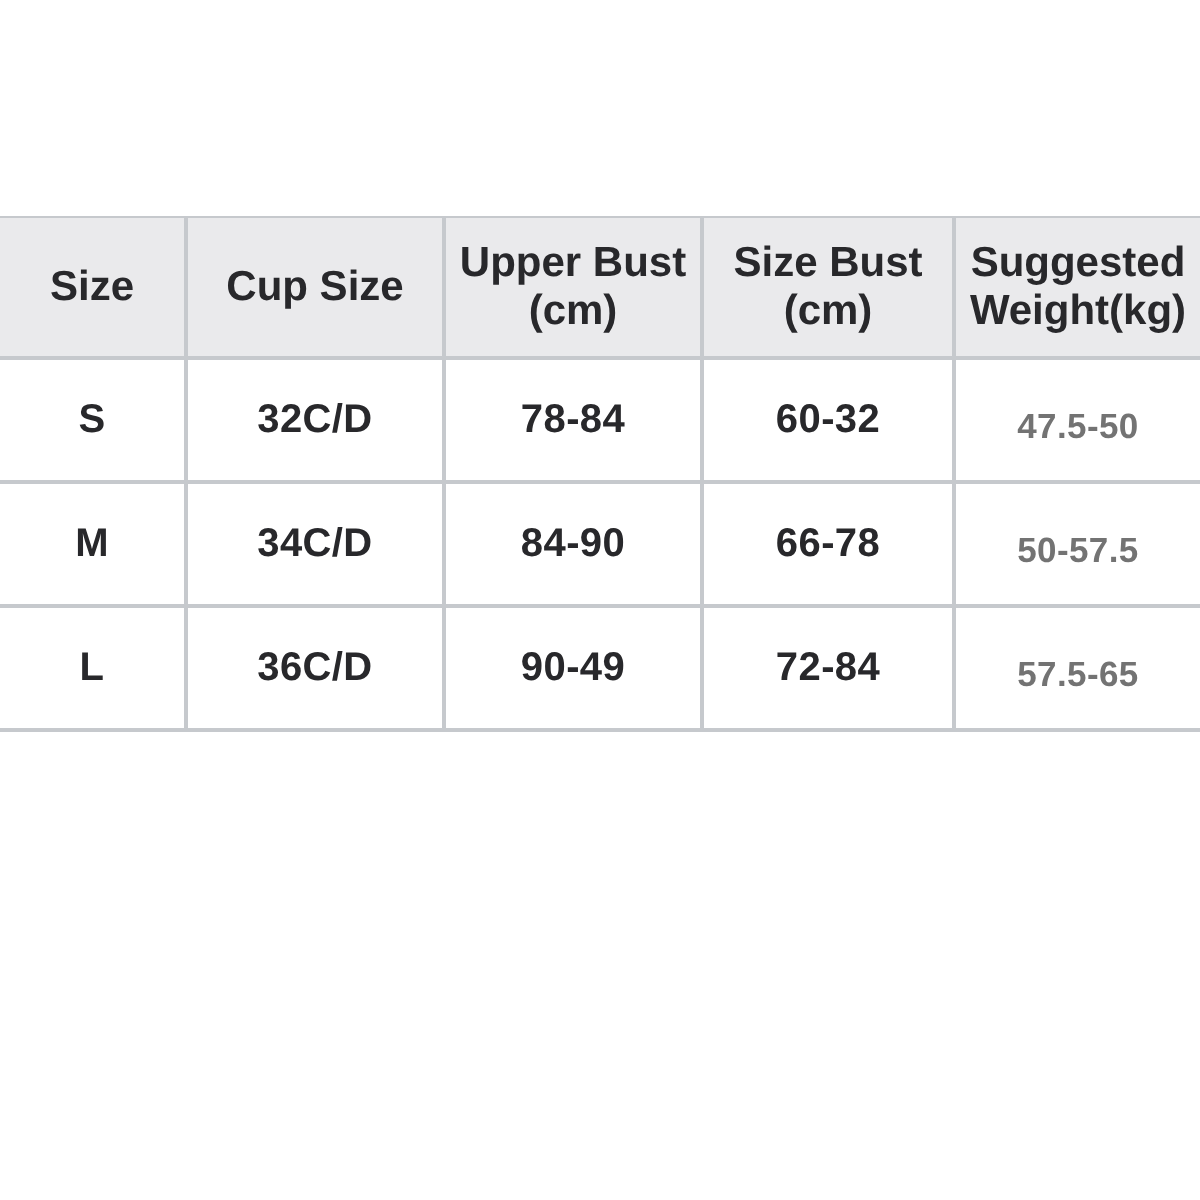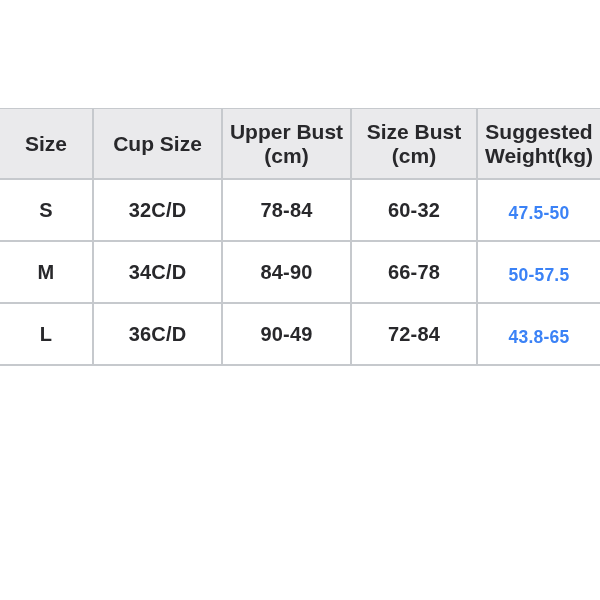"47.5-50" .size-chart tbody td.wt { color: #3b82f6 -> #737373 }
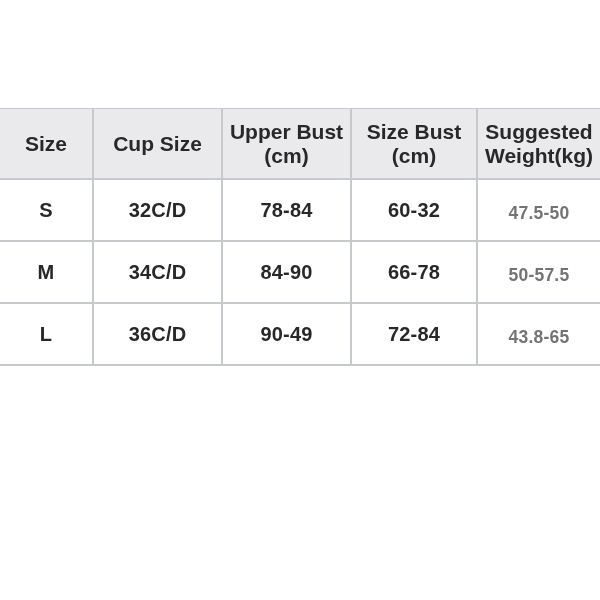"43.8-65" td.wt { text: 43.8-65 -> 57.5-65 }
